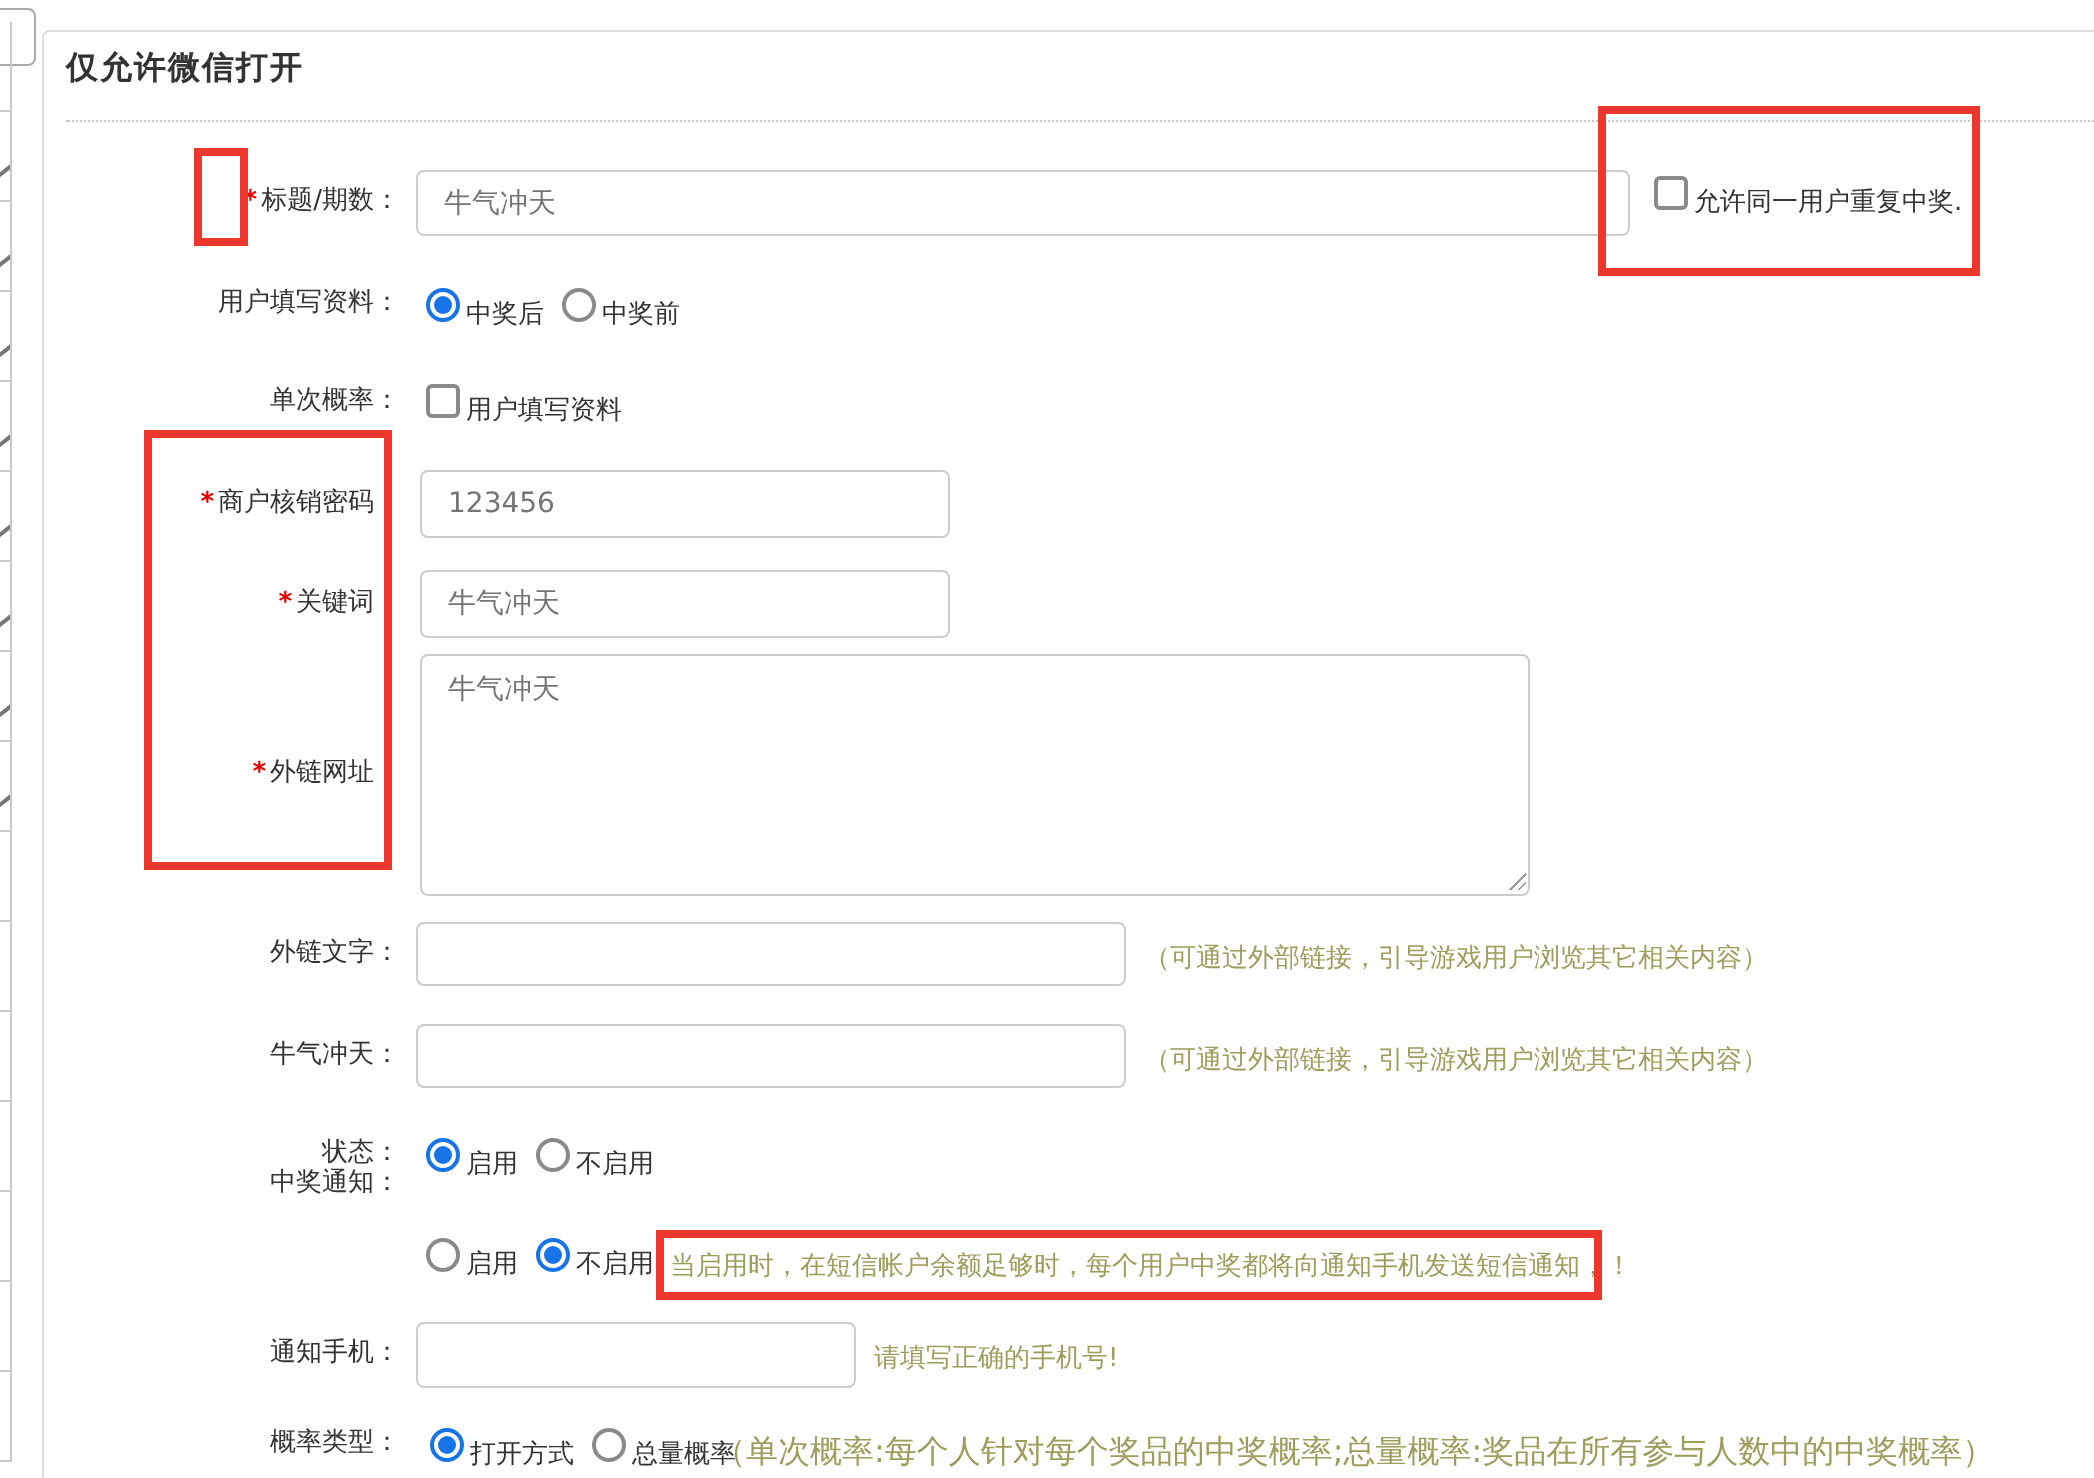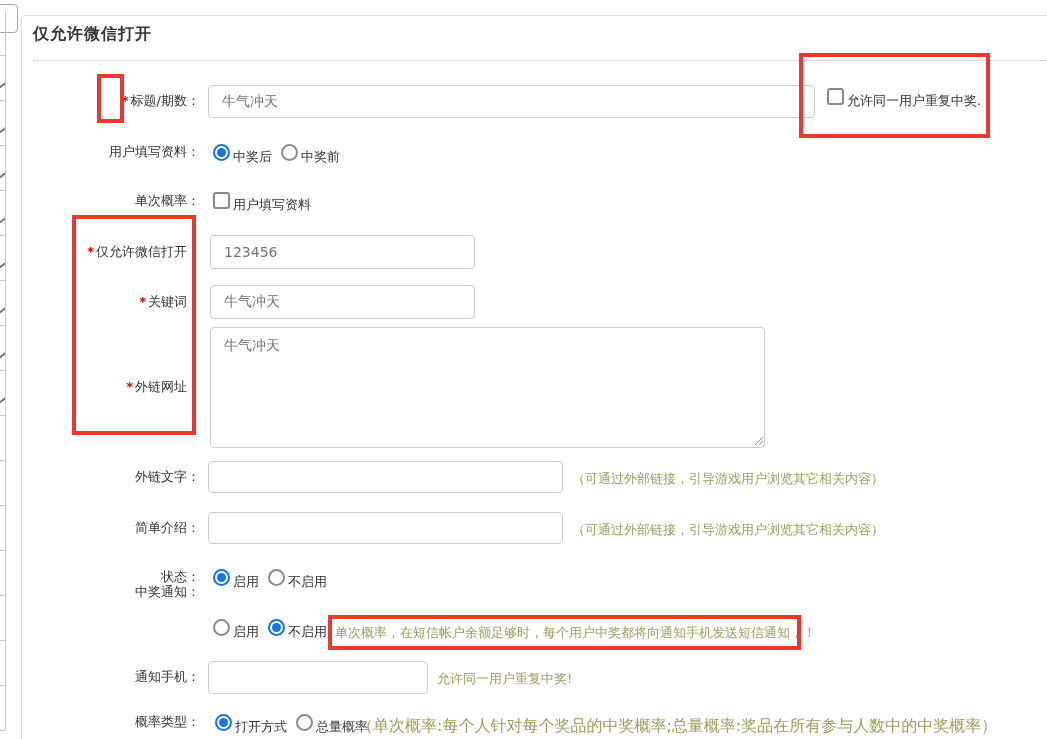"仅允许微信打开：" span { text: 仅允许微信打开 -> 商户核销密码 }
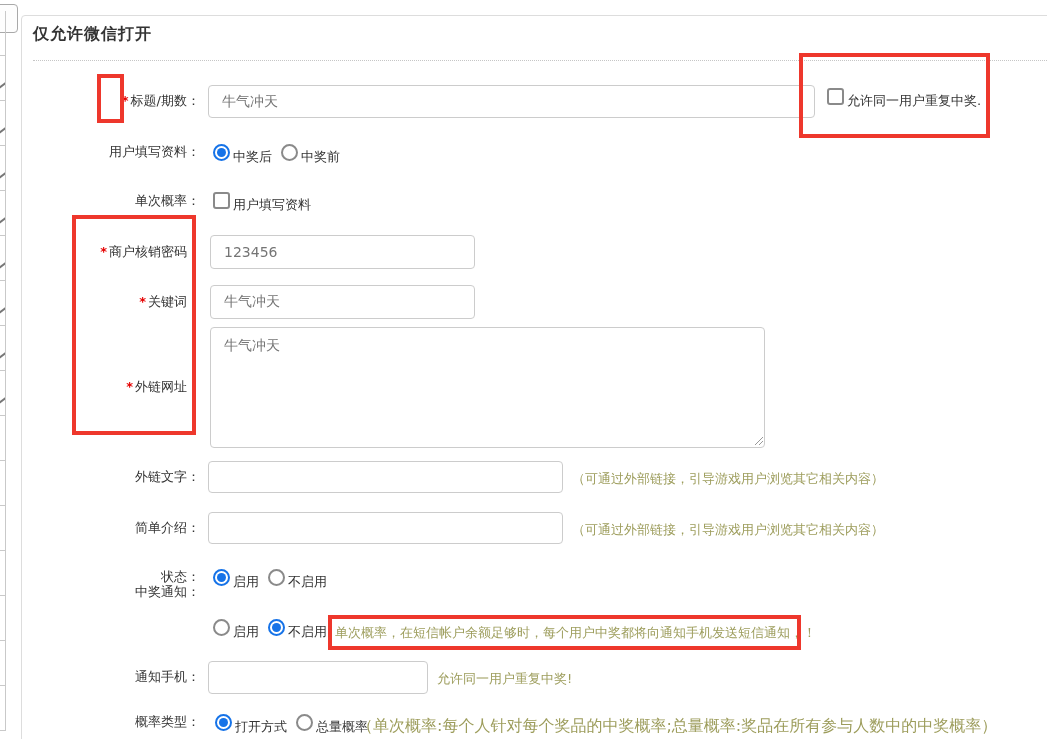"简单介绍：" span { text: 简单介绍 -> 牛气冲天 }
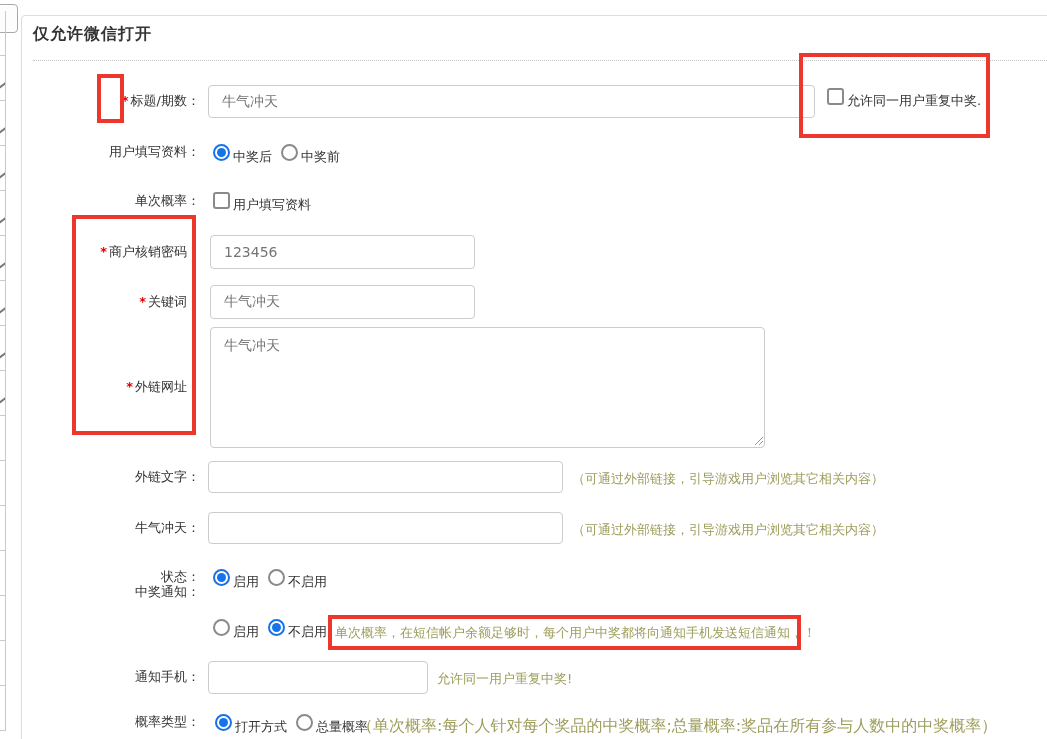"单次概率，在短信帐户余额足够时，每个用户中奖都将向通知手机发送短信通知，！" div.hint { text: 单次概率 -> 当启用时 }
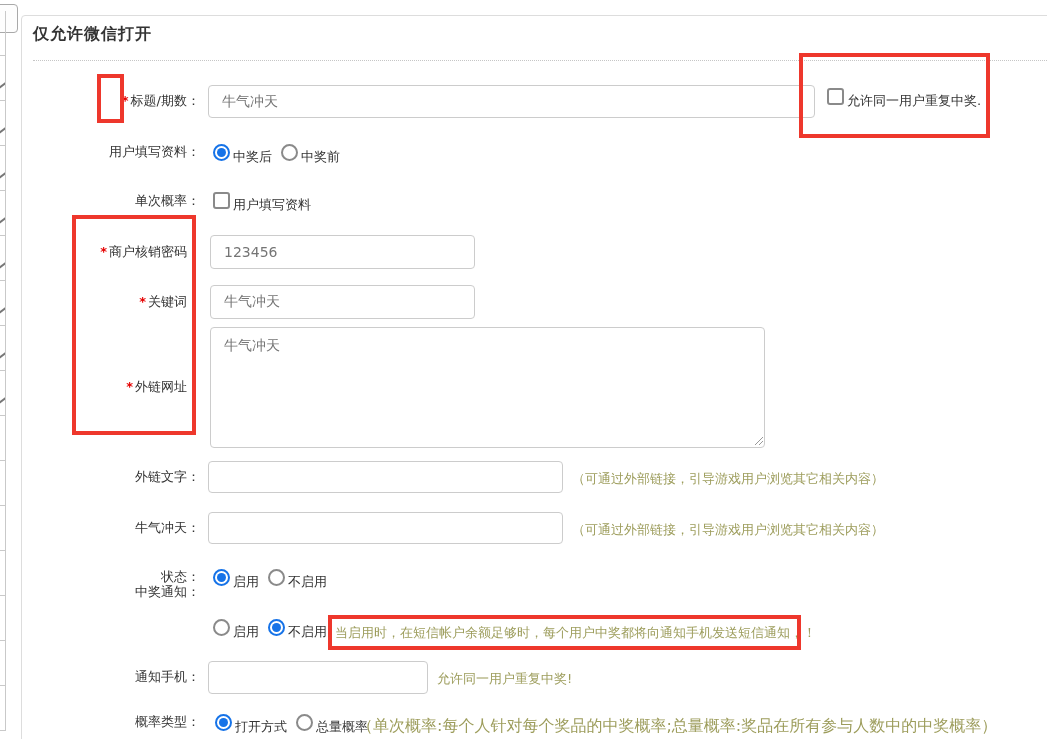"允许同一用户重复中奖!" div.hint { text: 允许同一用户重复中奖 -> 请填写正确的手机号 }
